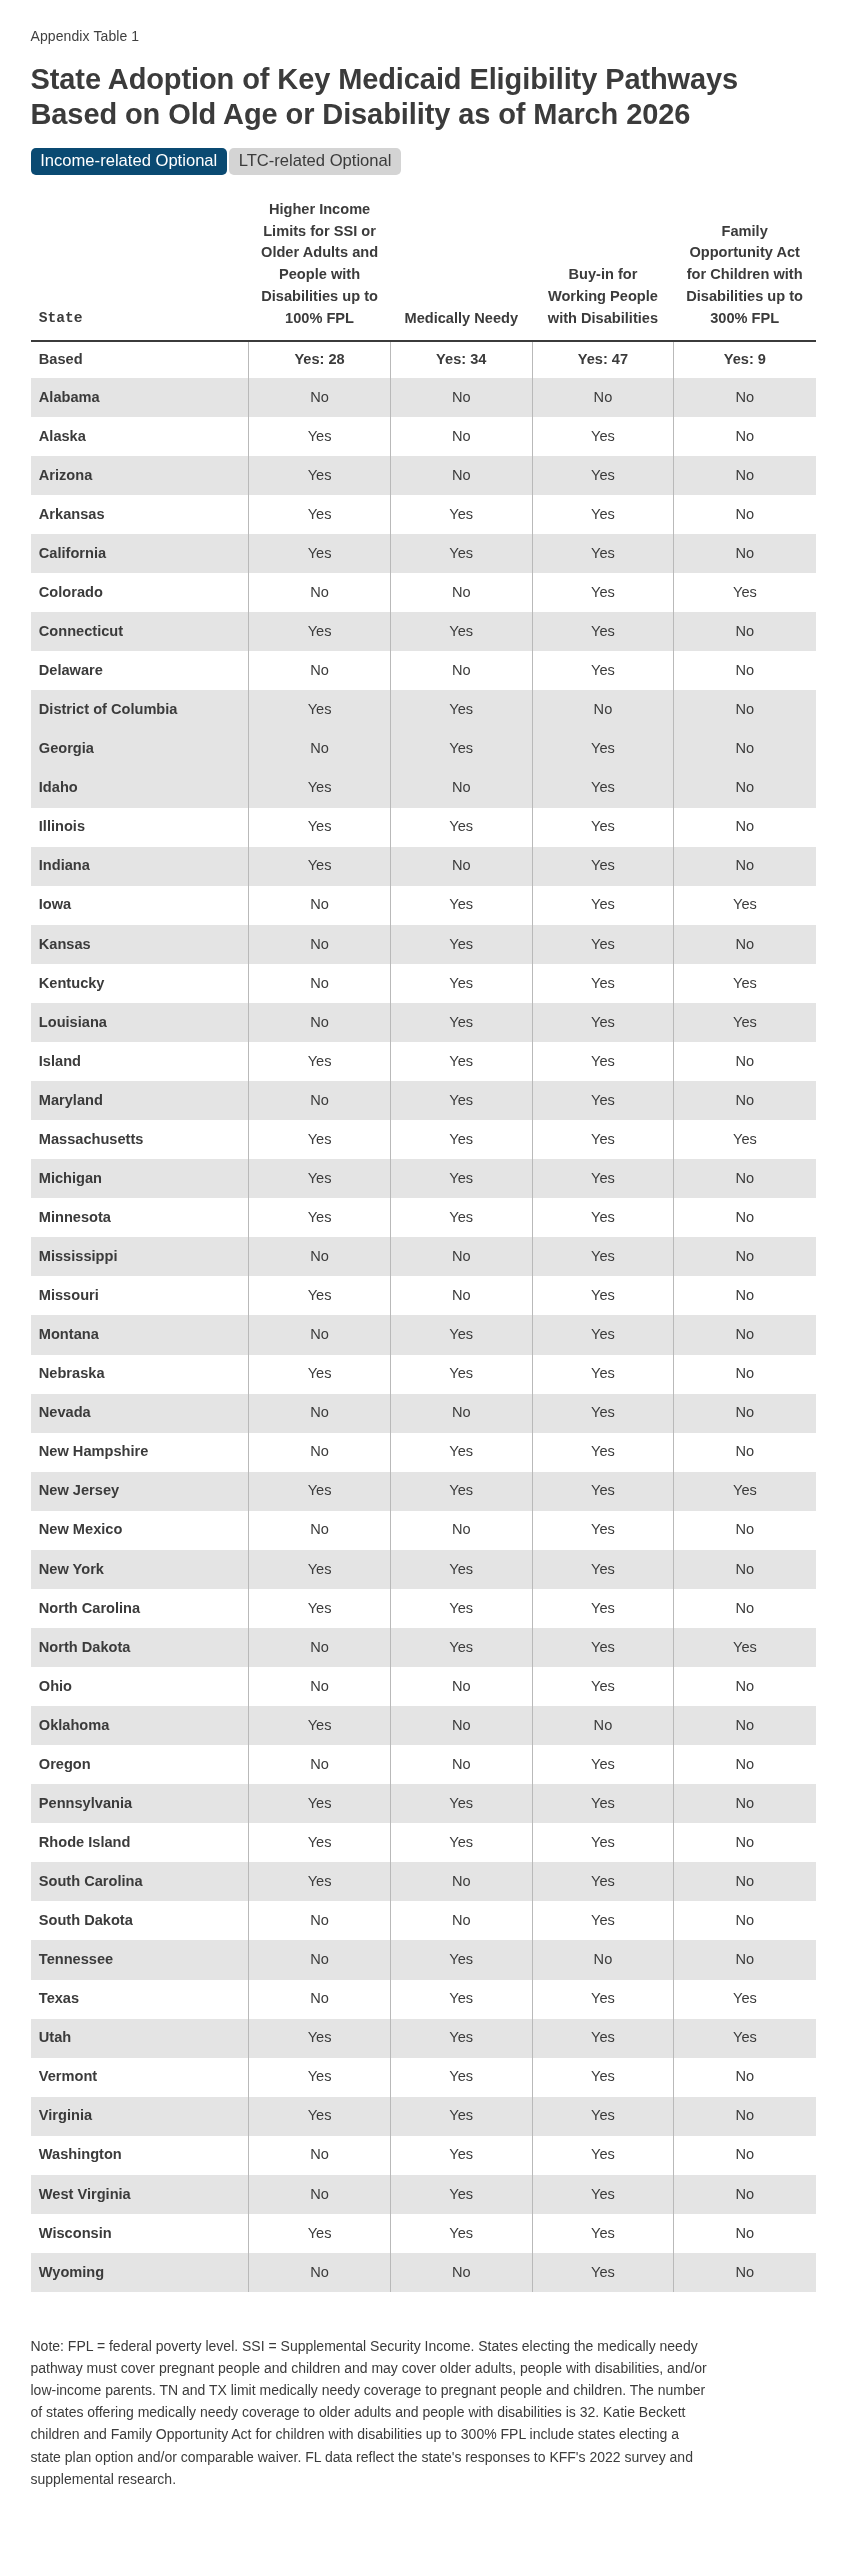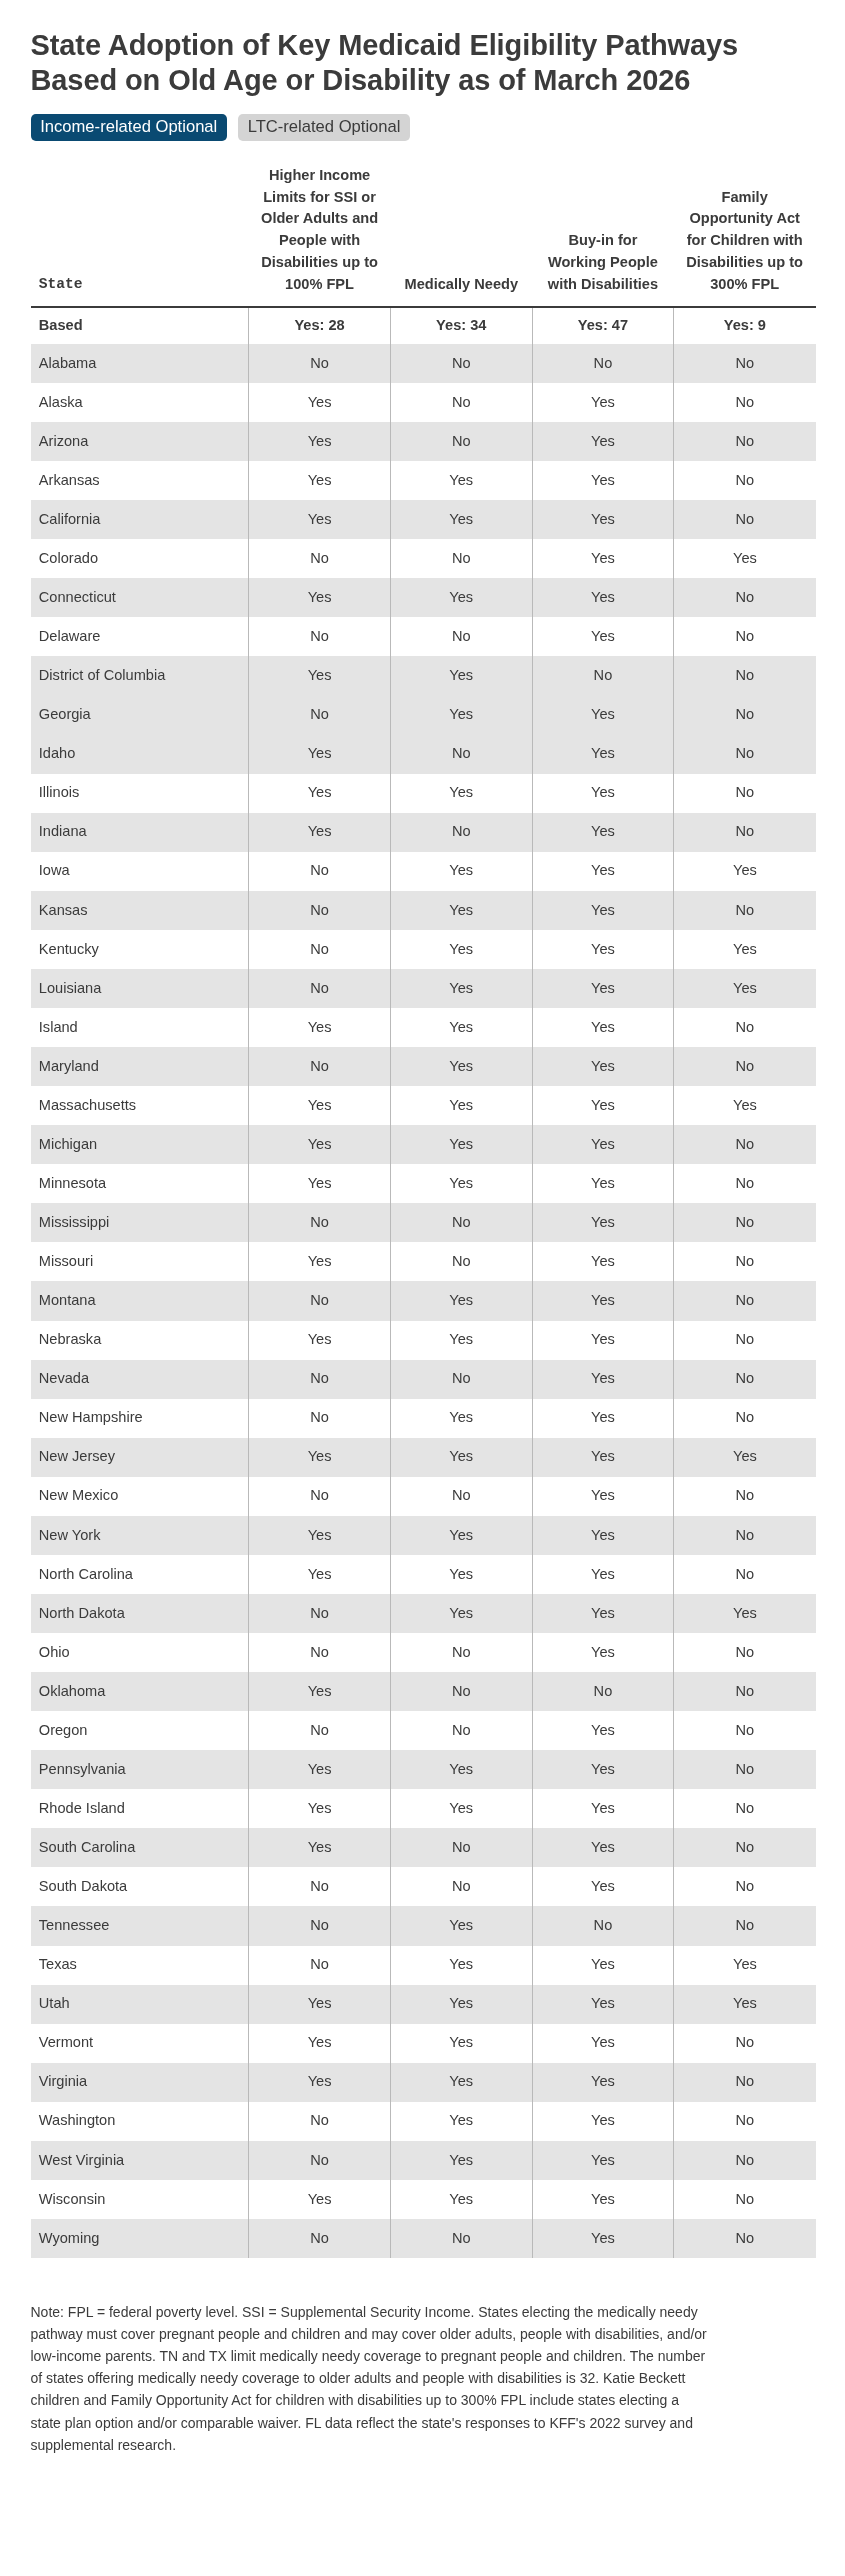"Appendix Table 1" div.eyebrow { html: none -> <div>Appendix Table 1</div> }
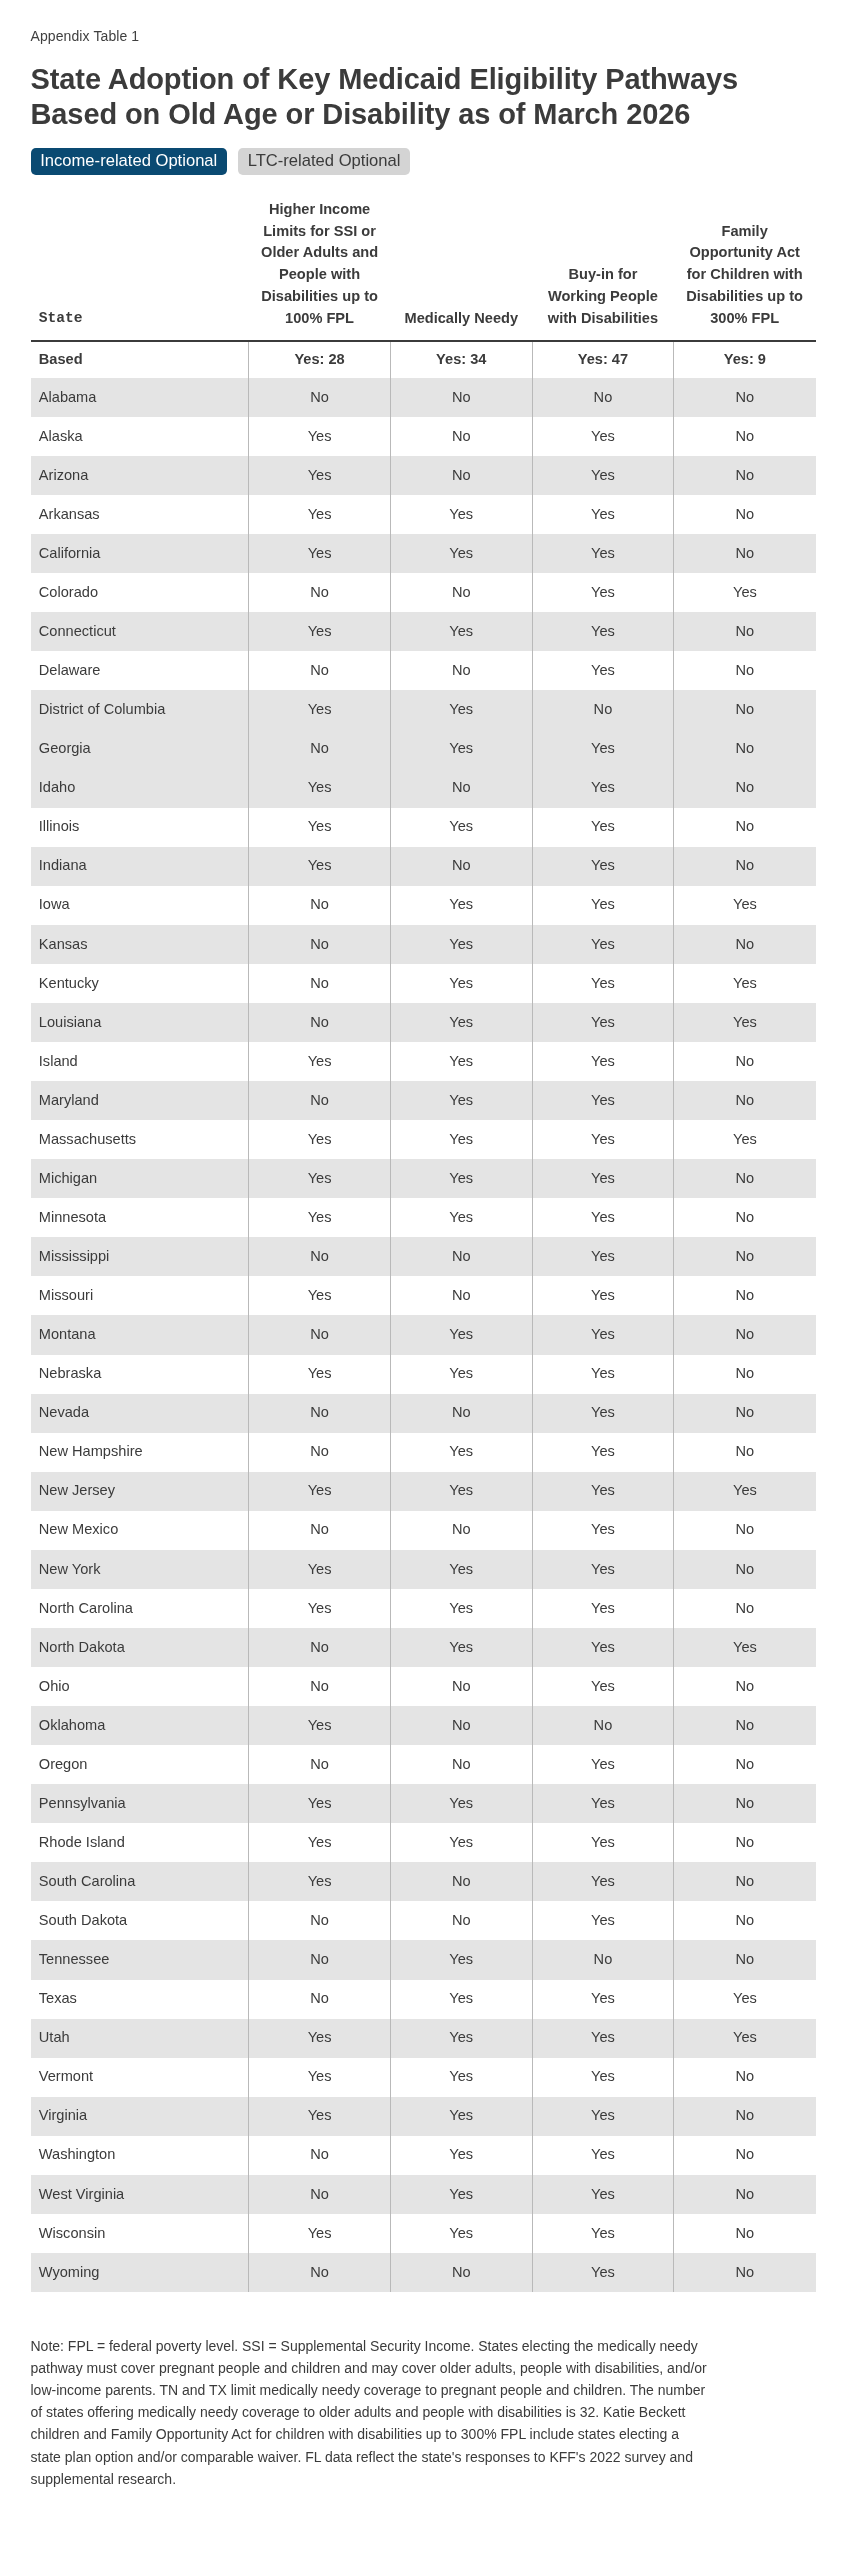"Income-related Optional" .tag-row { gap: 11px -> 2px }
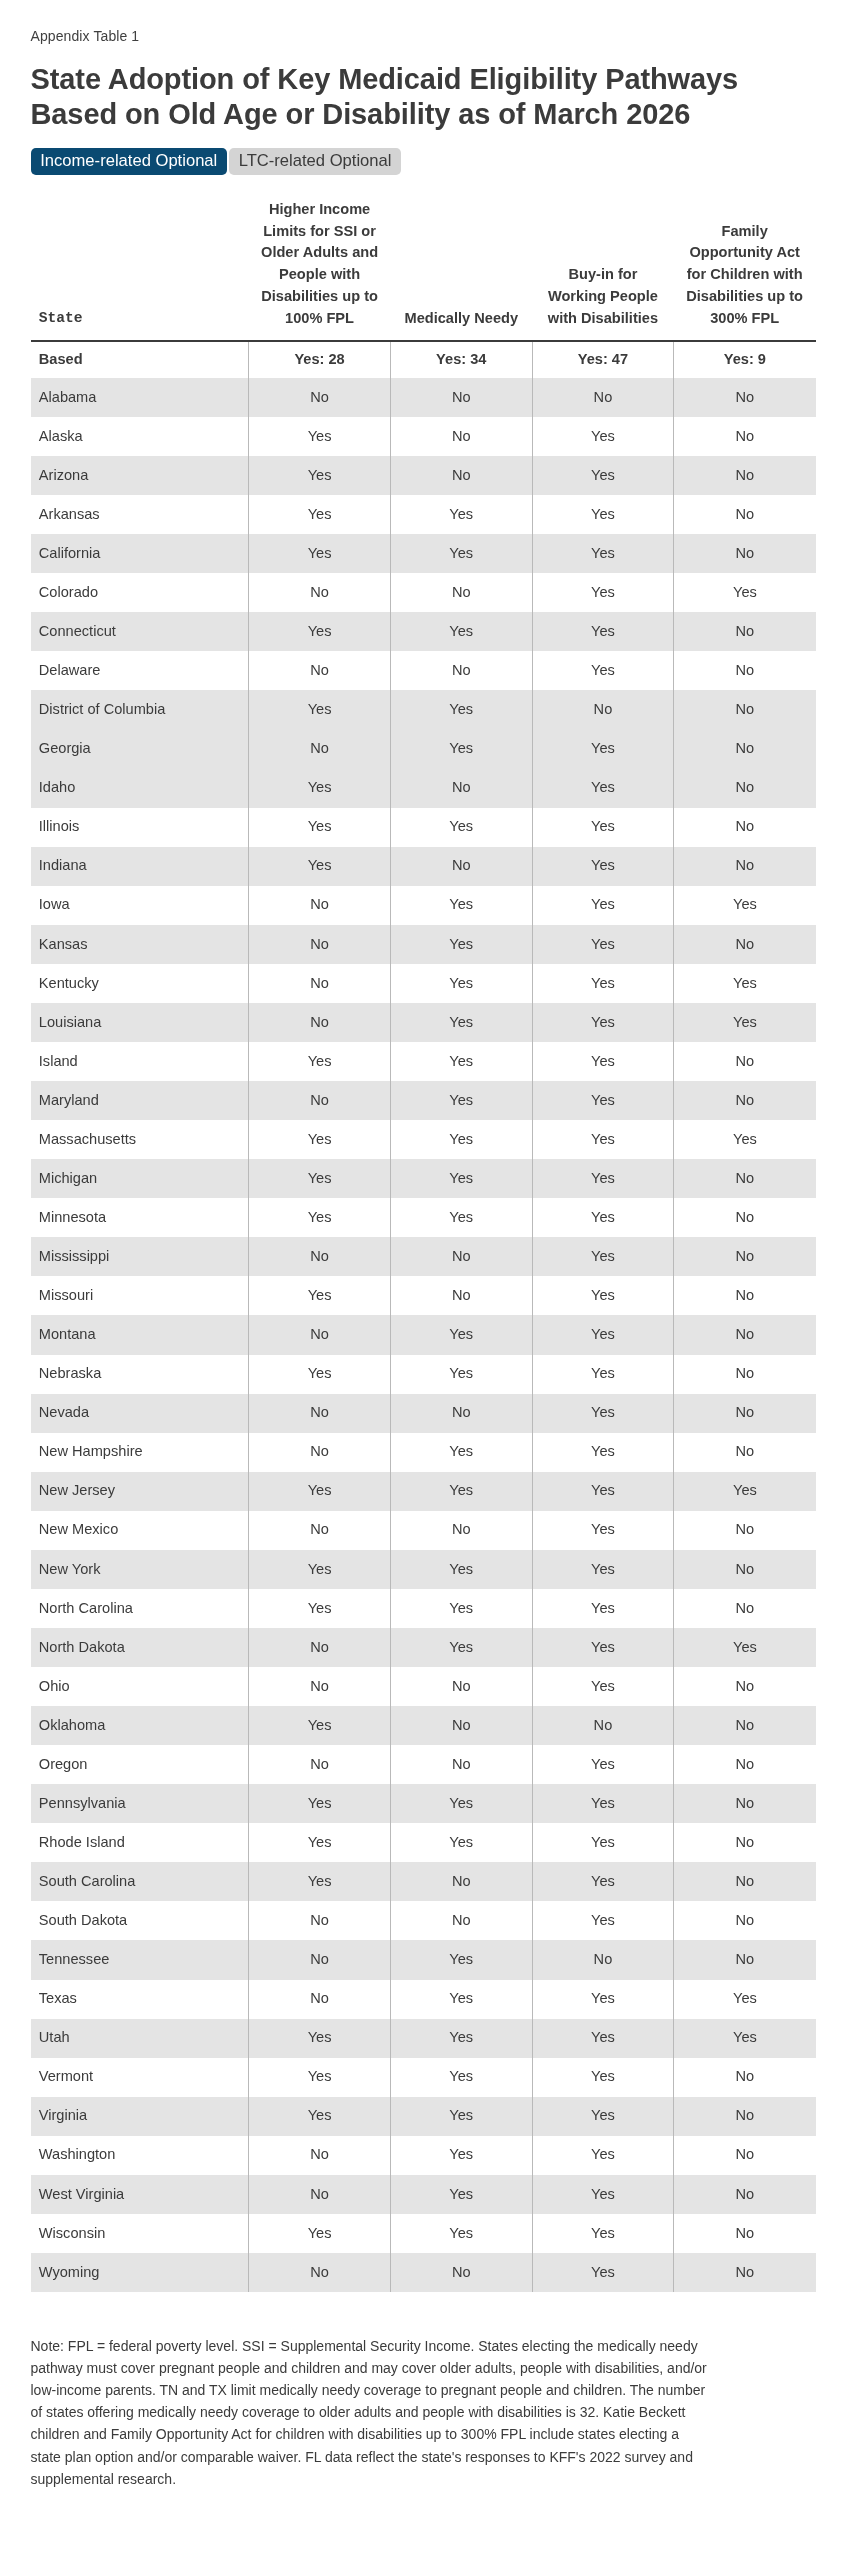"Alabama" tbody td.state-cell { font-weight: none -> bold }
